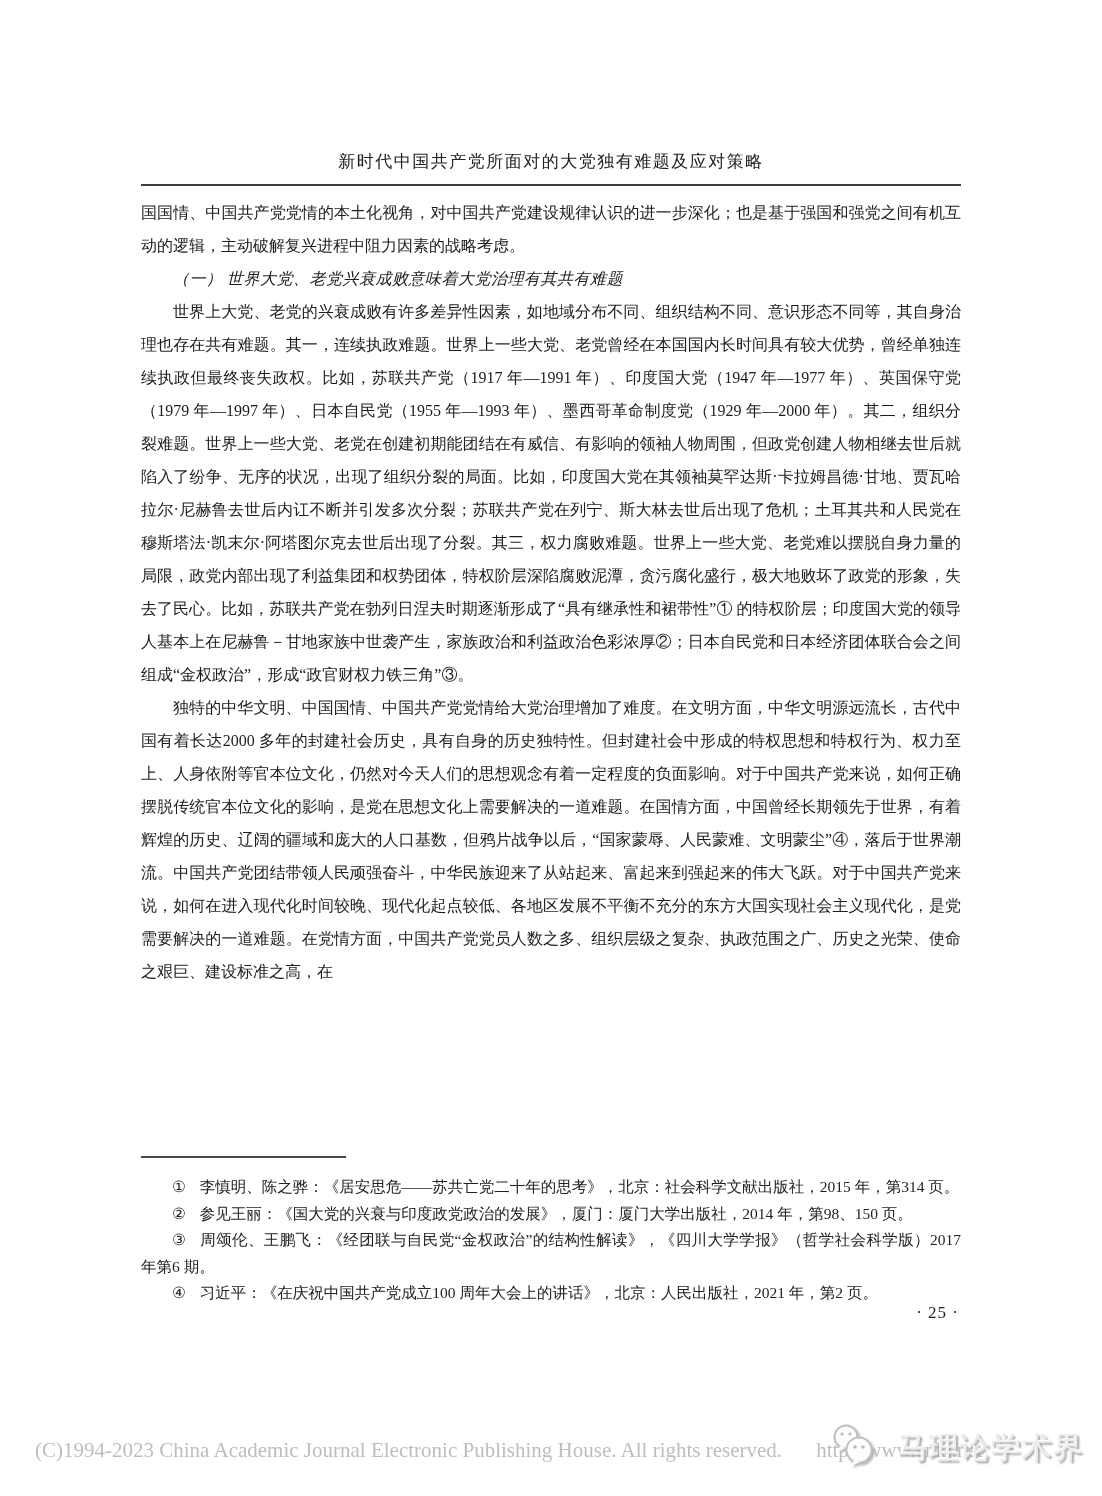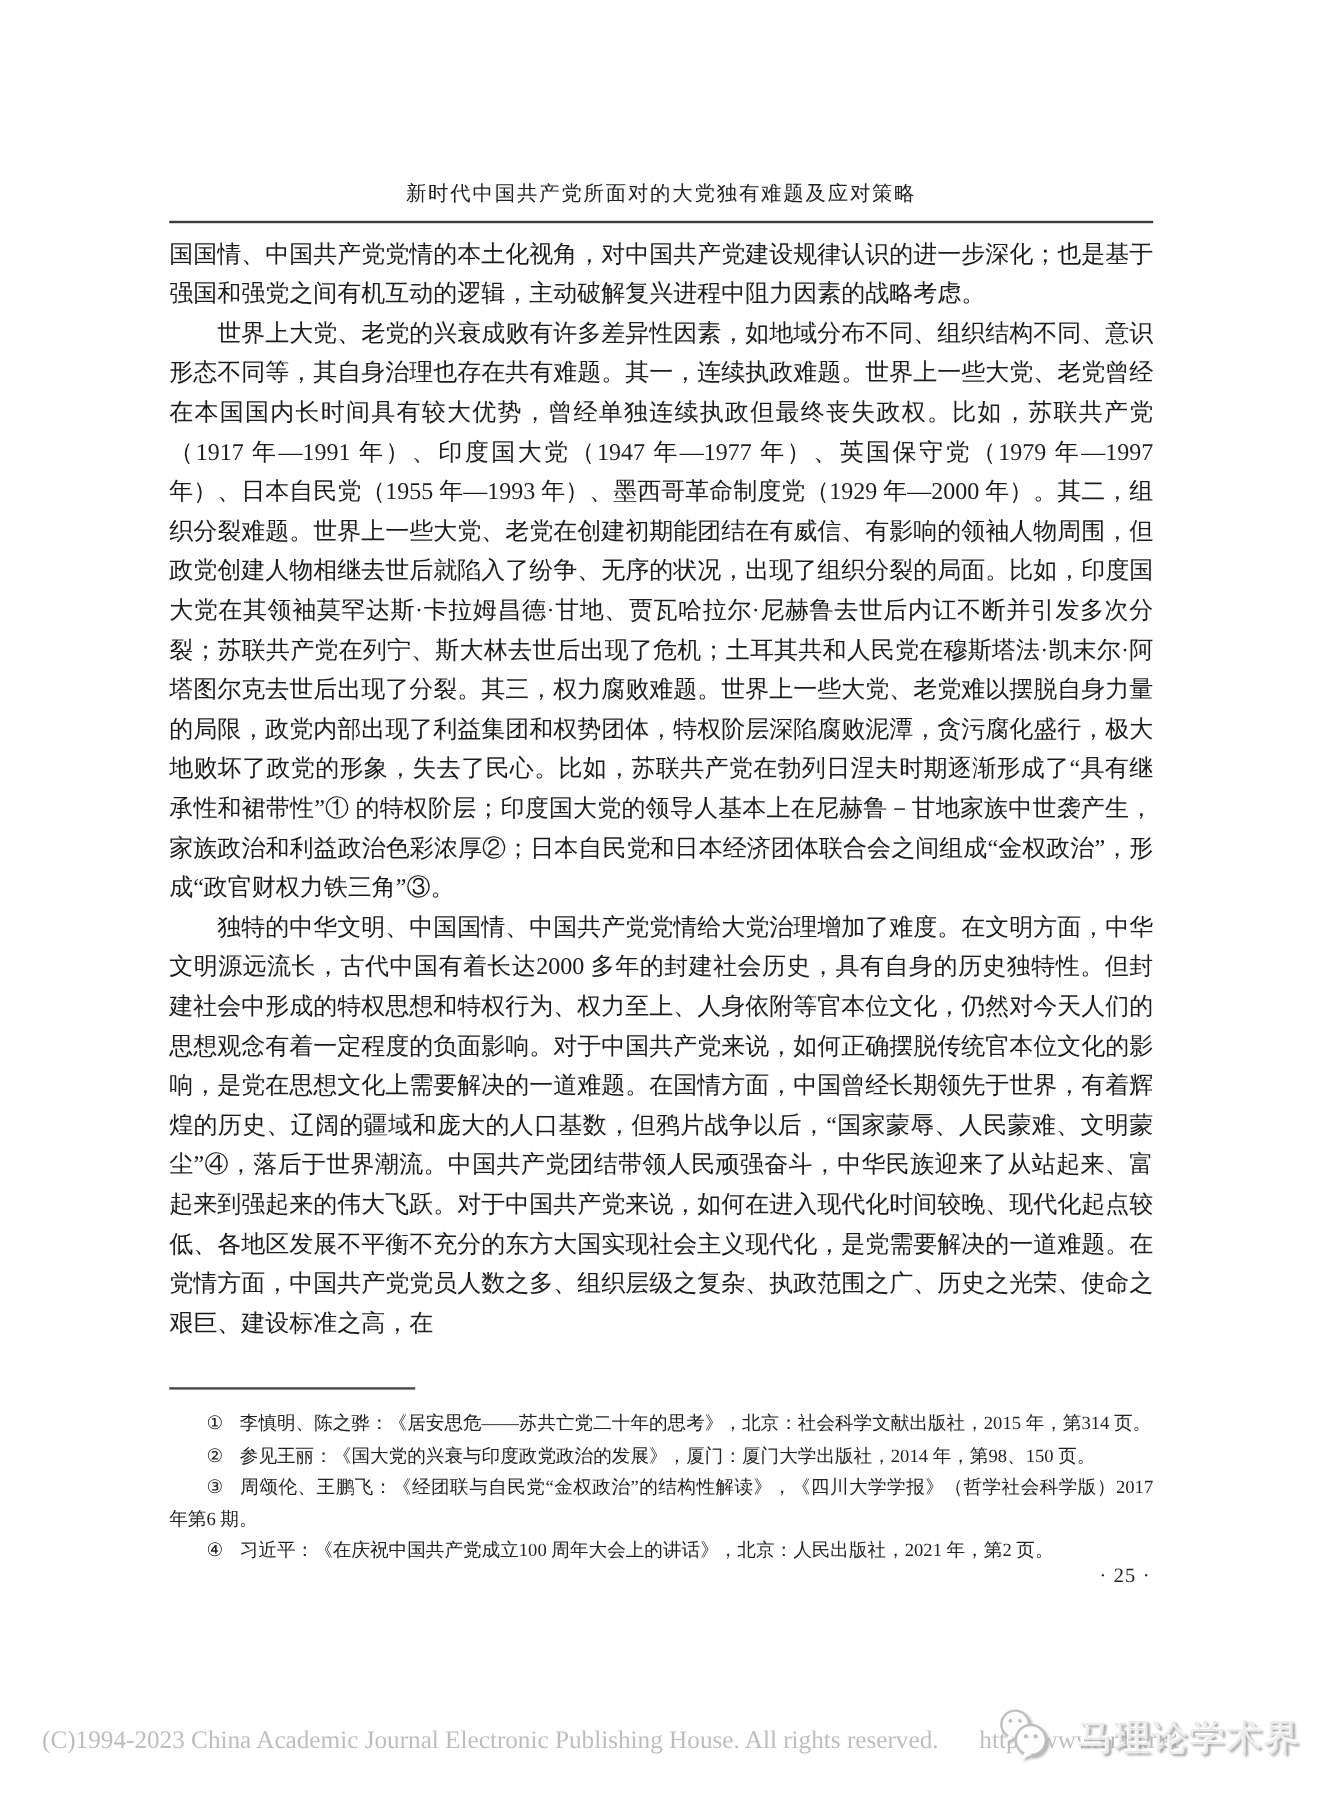"国国情、中国共产党党情的本土化视角，对中国共产党建设规律认识的进一步深化；也是基" .content { font-size: 20px -> 16px }
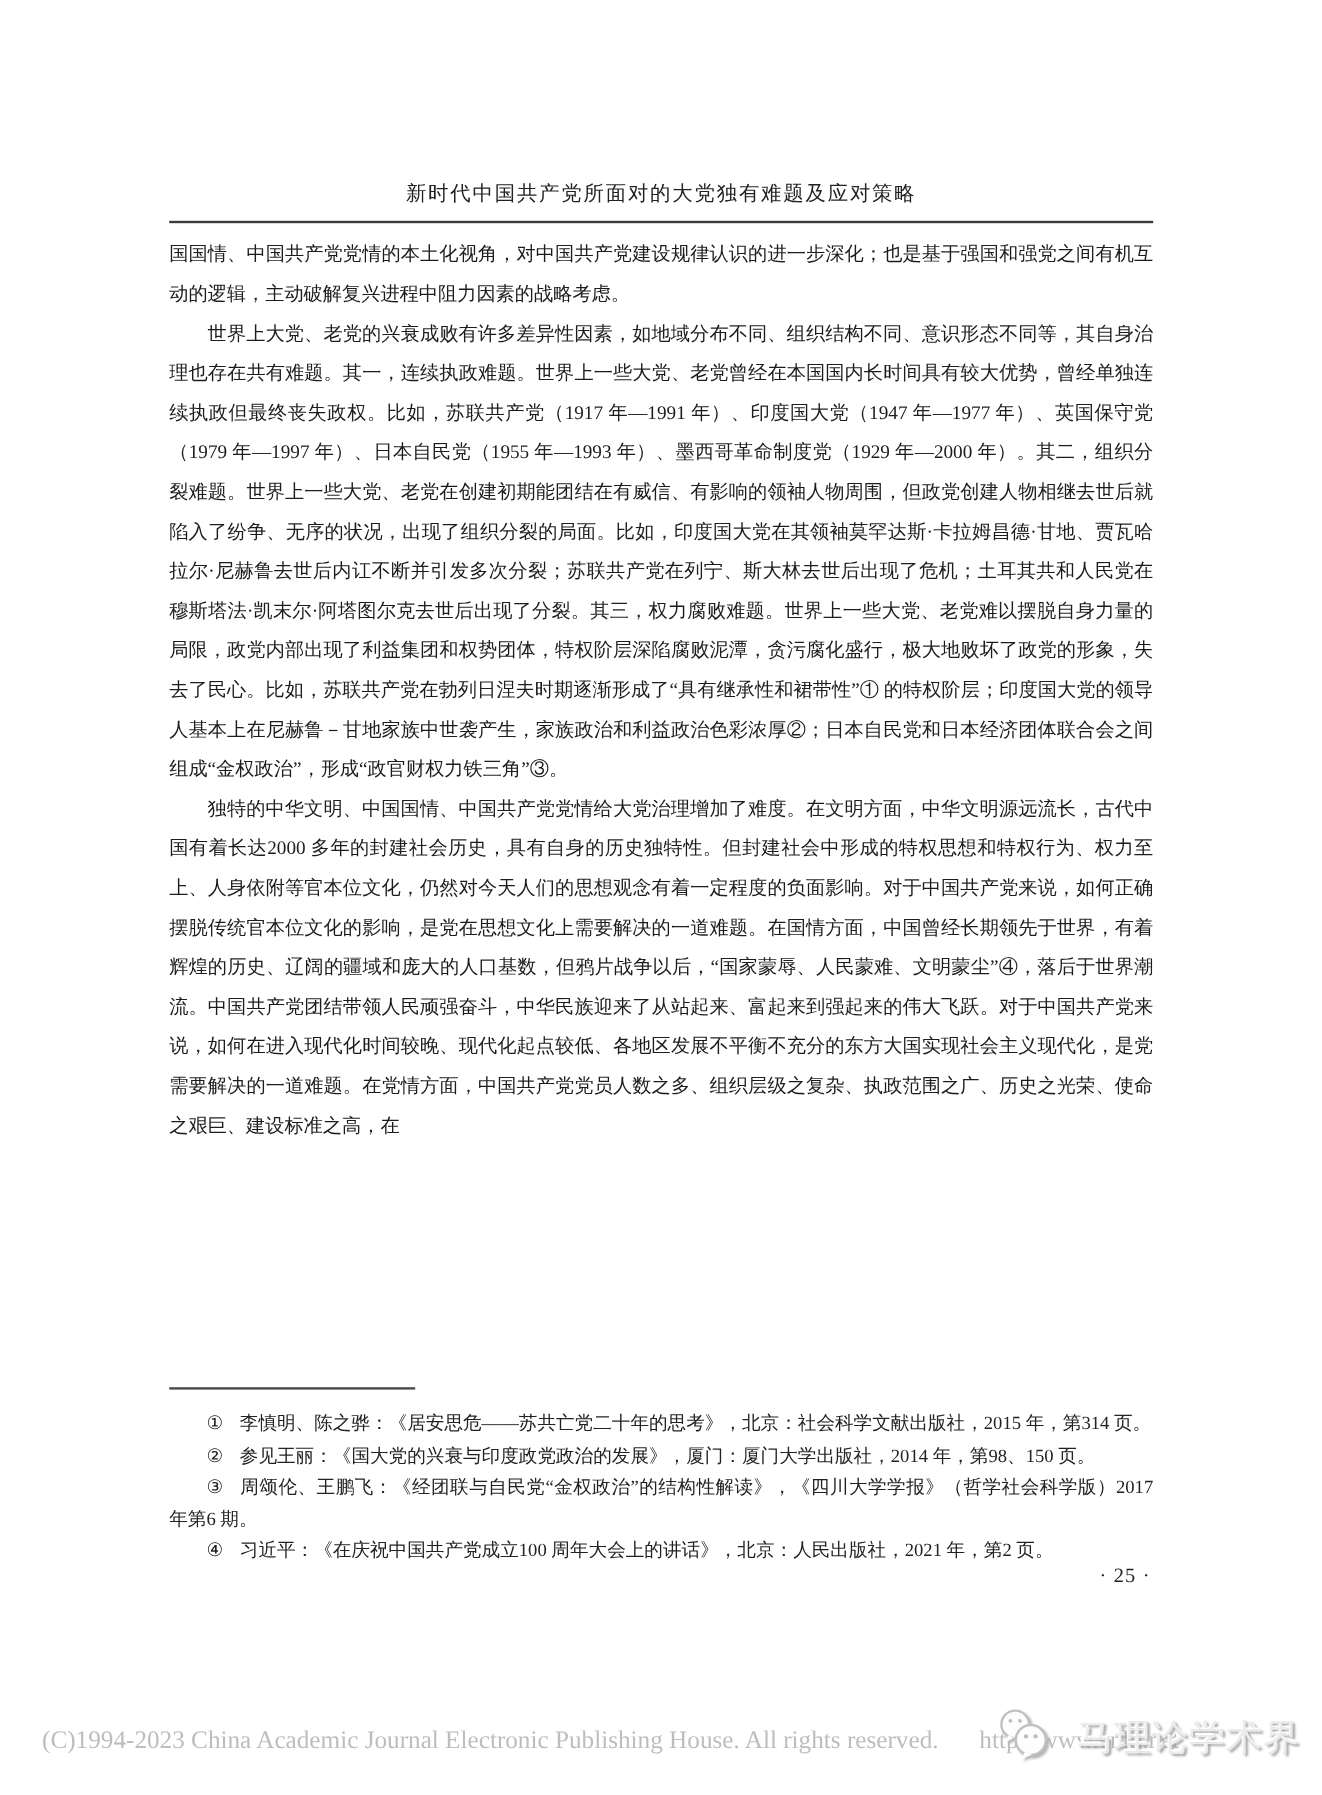"（一） 世界大党、老党兴衰成败意味着大党治理有其共有难题" p.section-heading { html: none -> <p>（一） 世界大党、老党兴衰成败意味着大党治理有其共有难题</p> }
